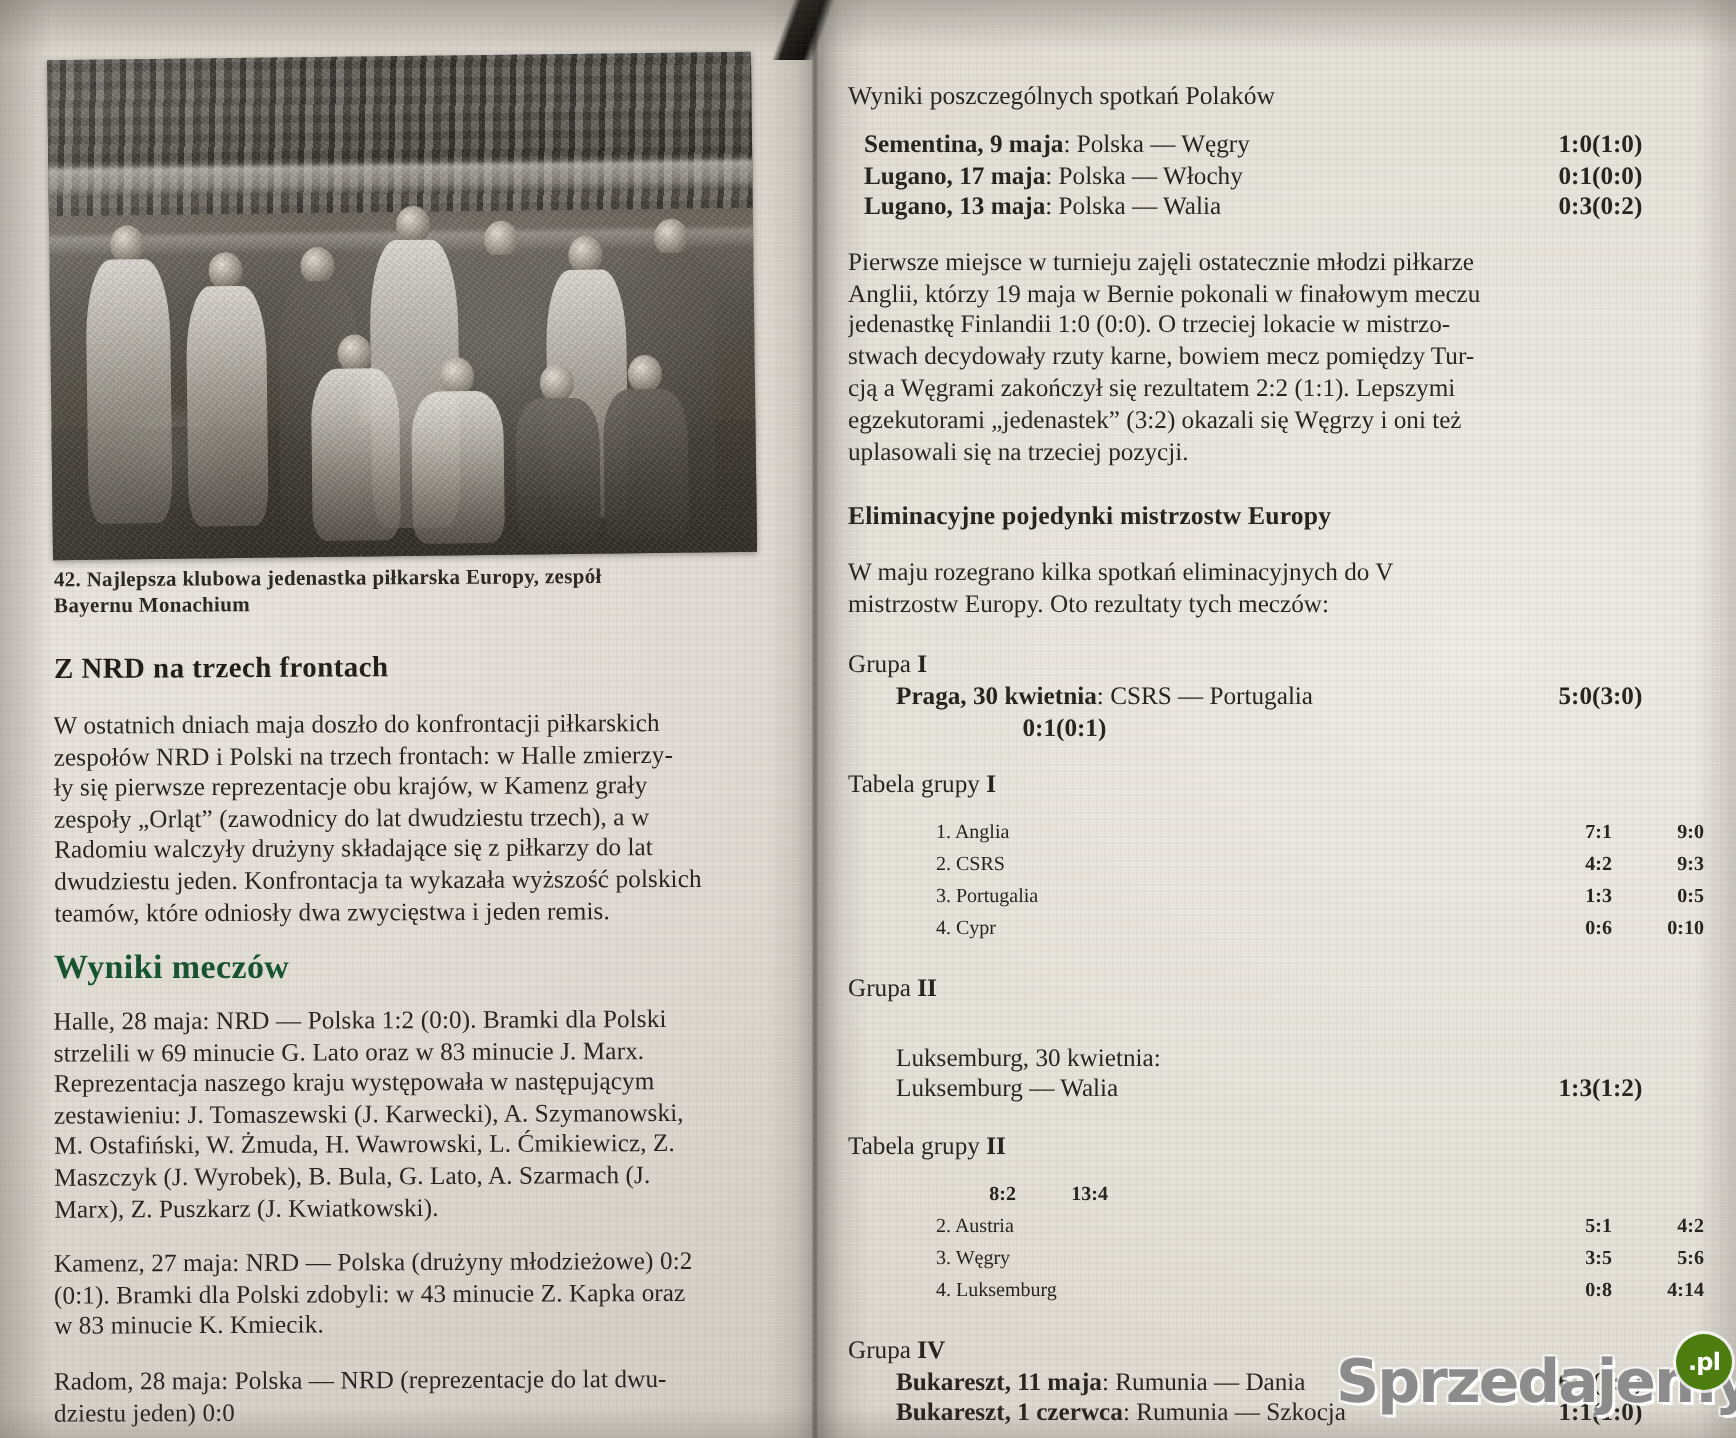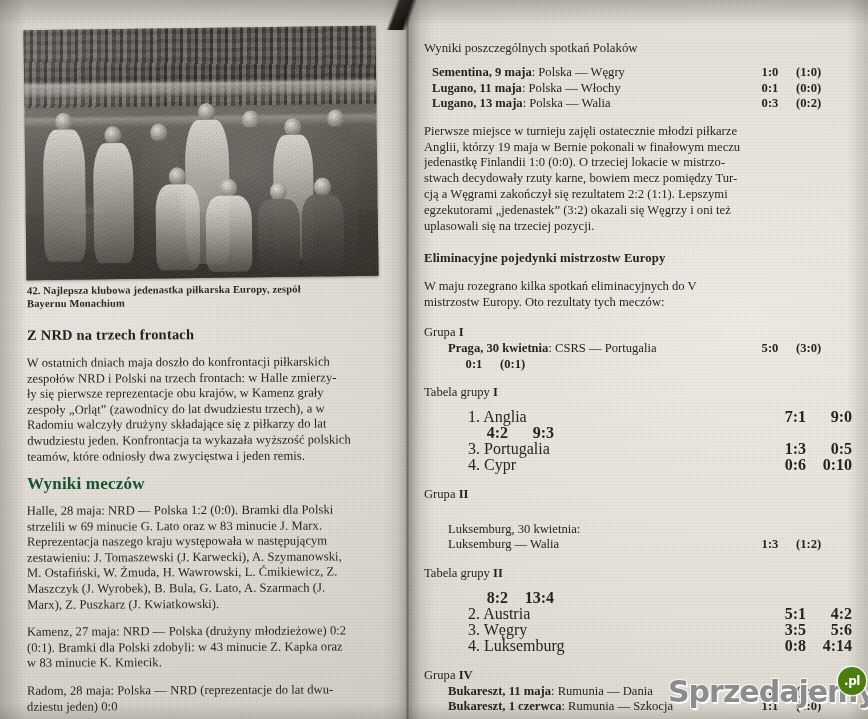"1:0" .mrow .s1 { margin-left: none -> 28px; text-align: center -> right }
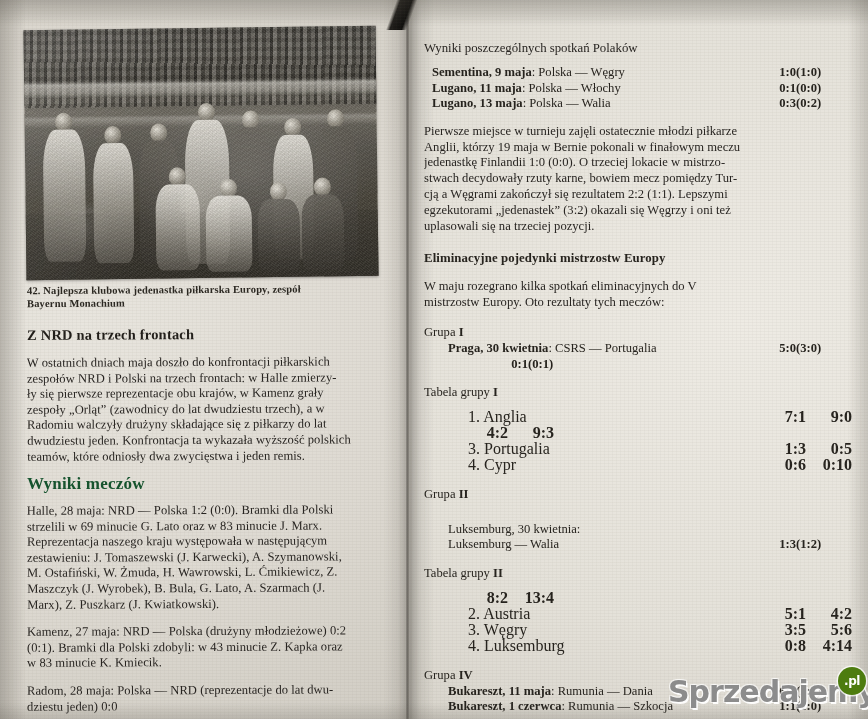"Lugano, 11 maja" b { text: 11 -> 17 }
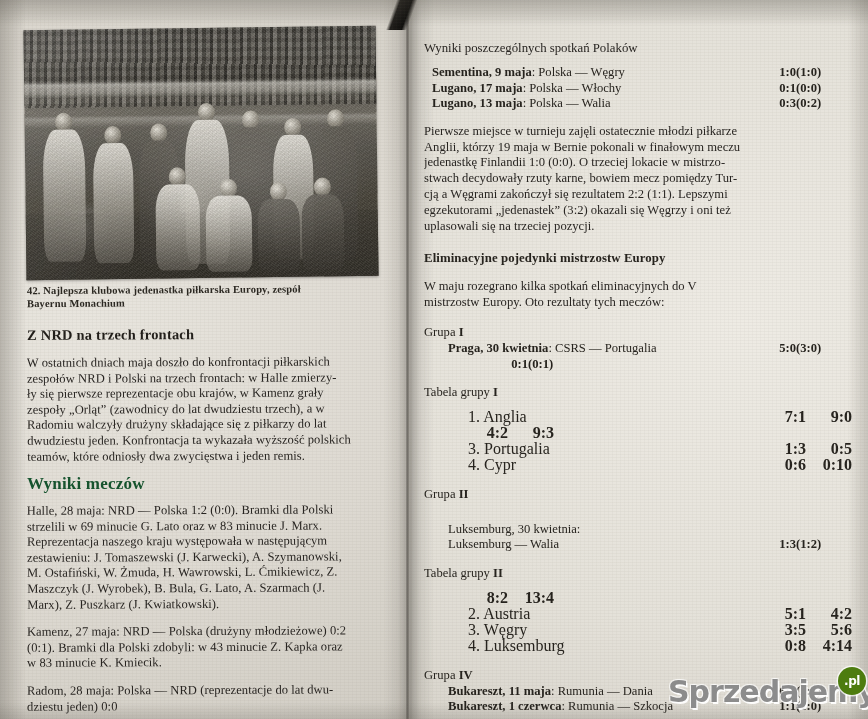"1. Anglia" .trow { font-size: 16px -> 10px }
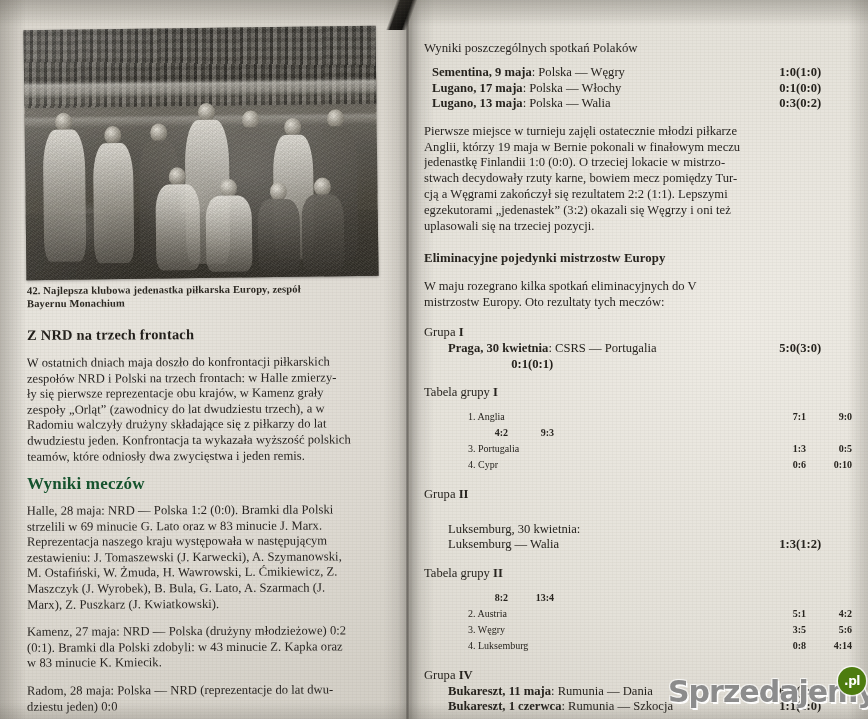"2. CSRS" span.tname { html: none -> <span><span>2.</span> <span>CSRS</span></span> }
